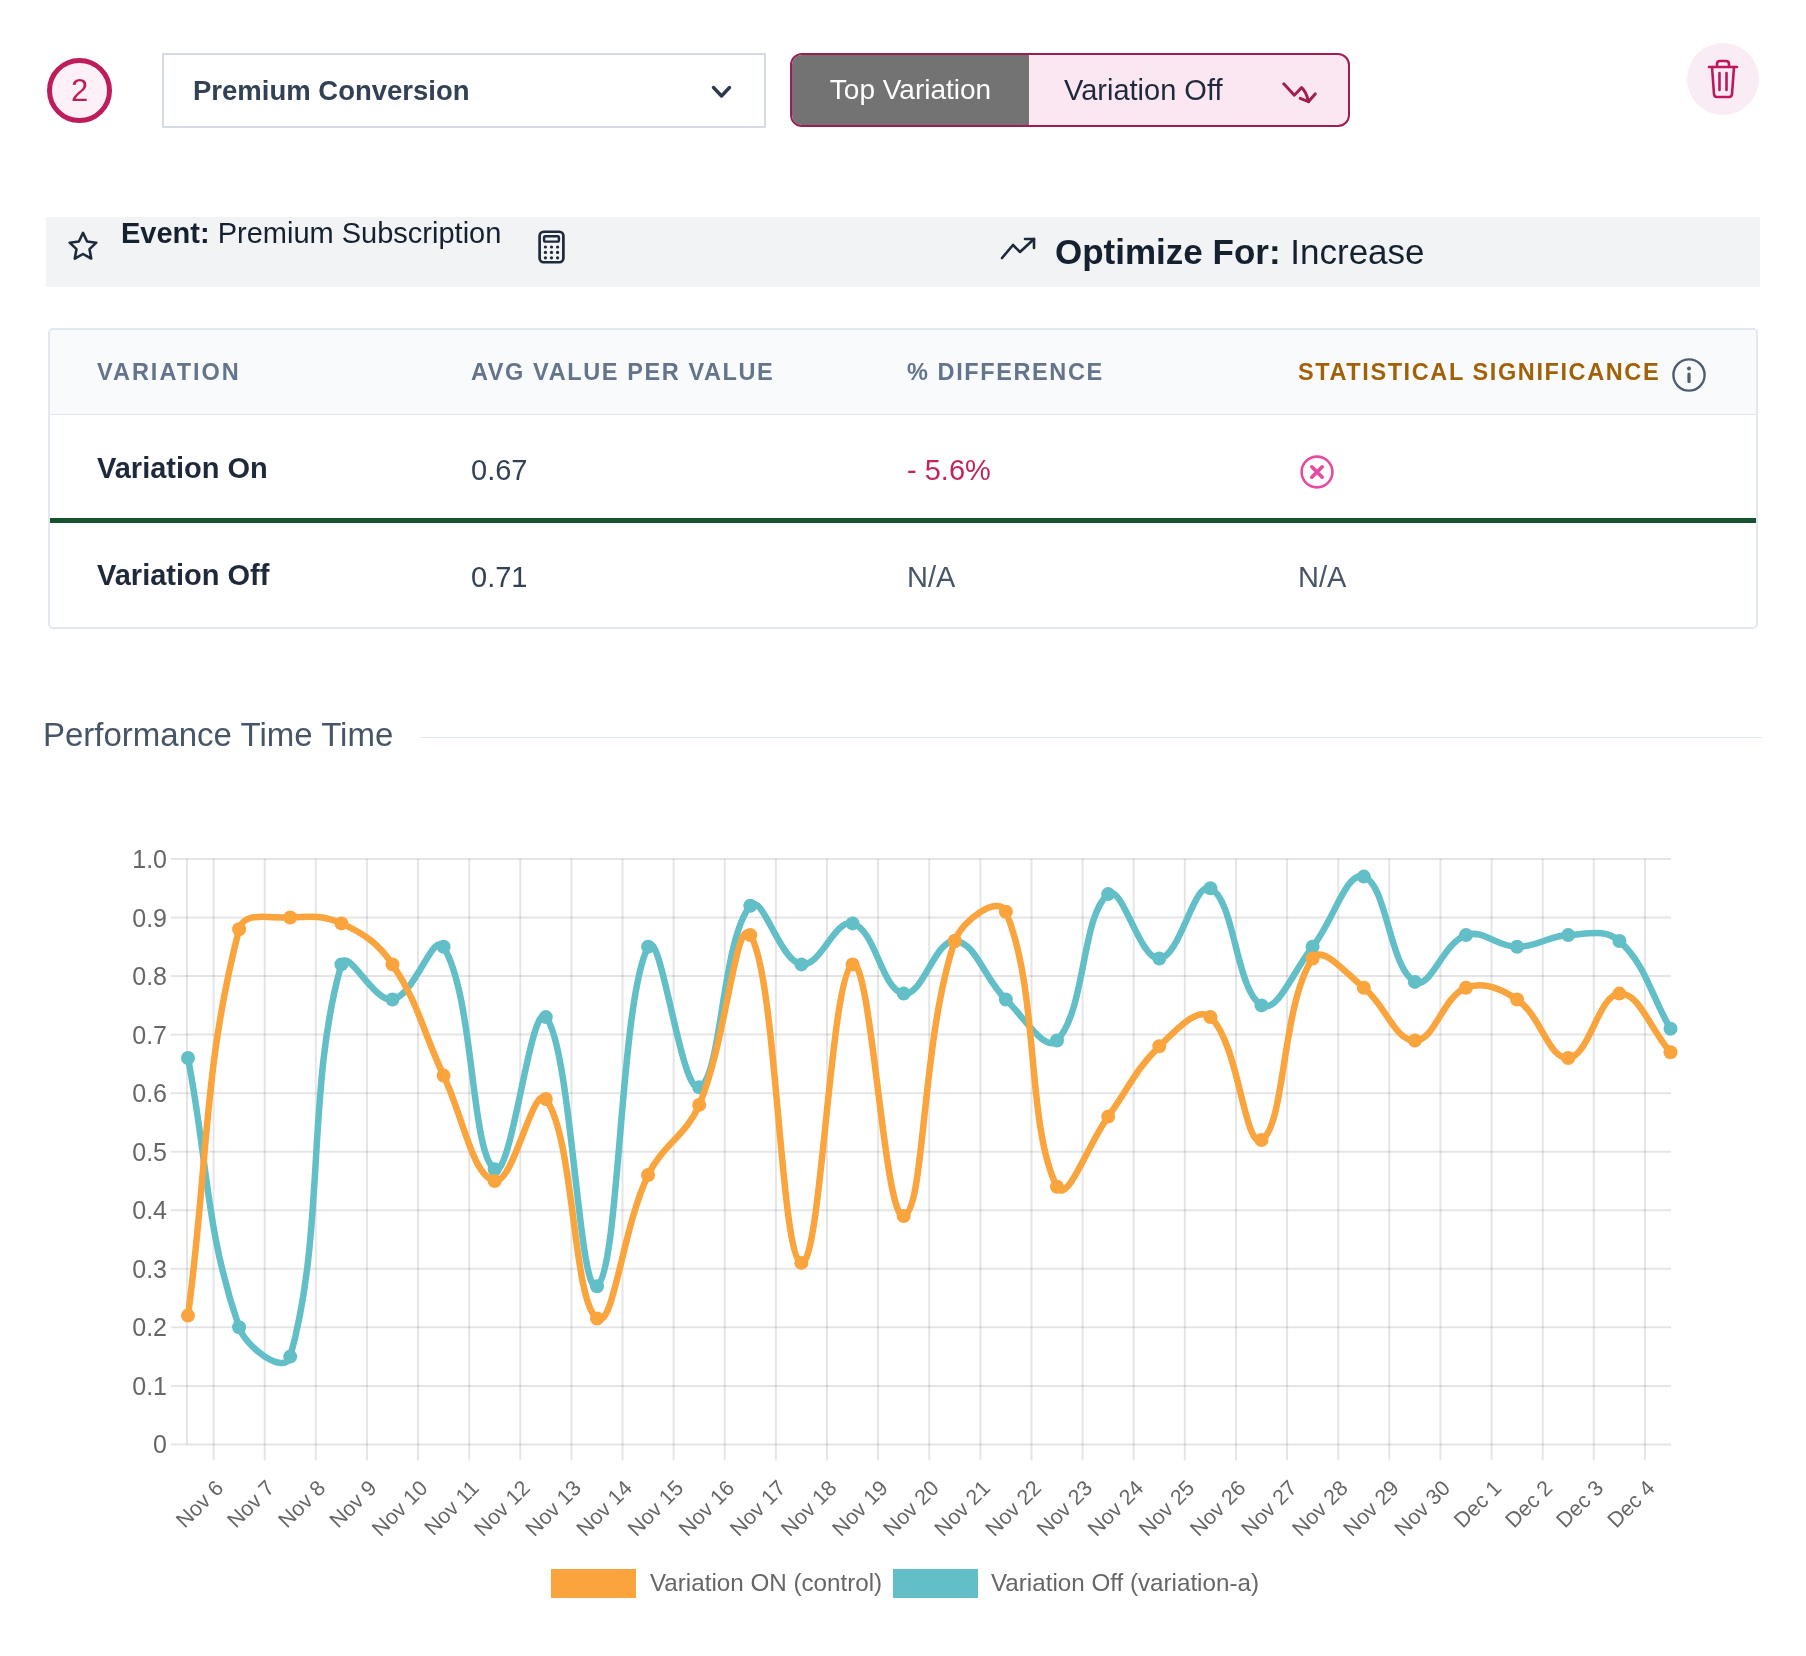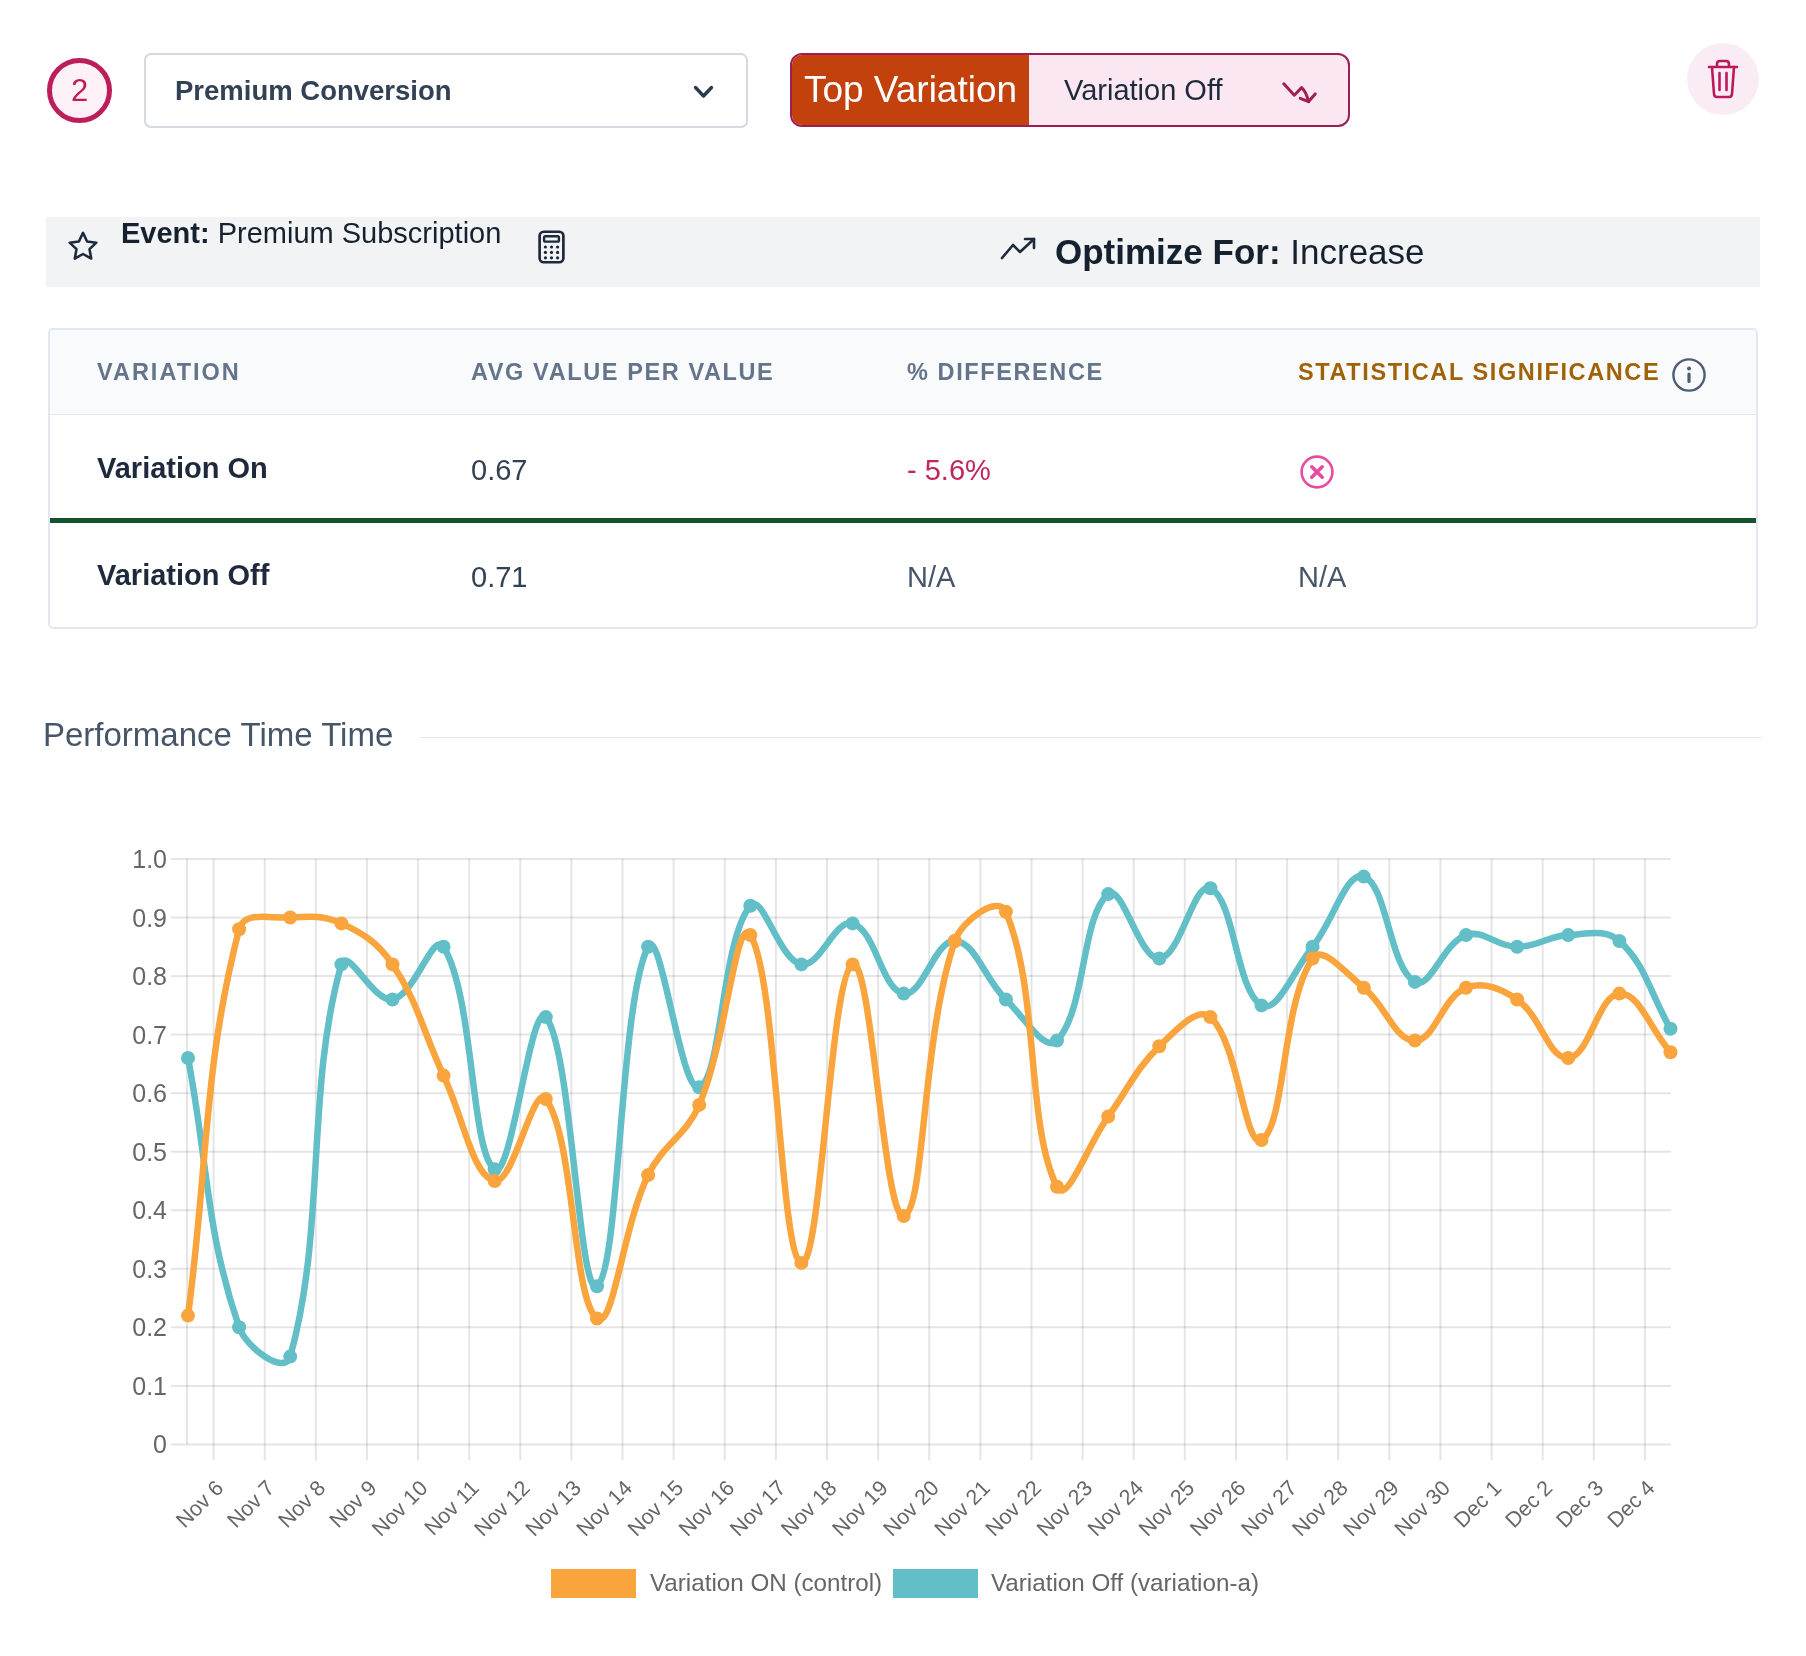"Premium Conversion" div.abs { border-radius: 7px -> 0; left: 144px -> 162px }
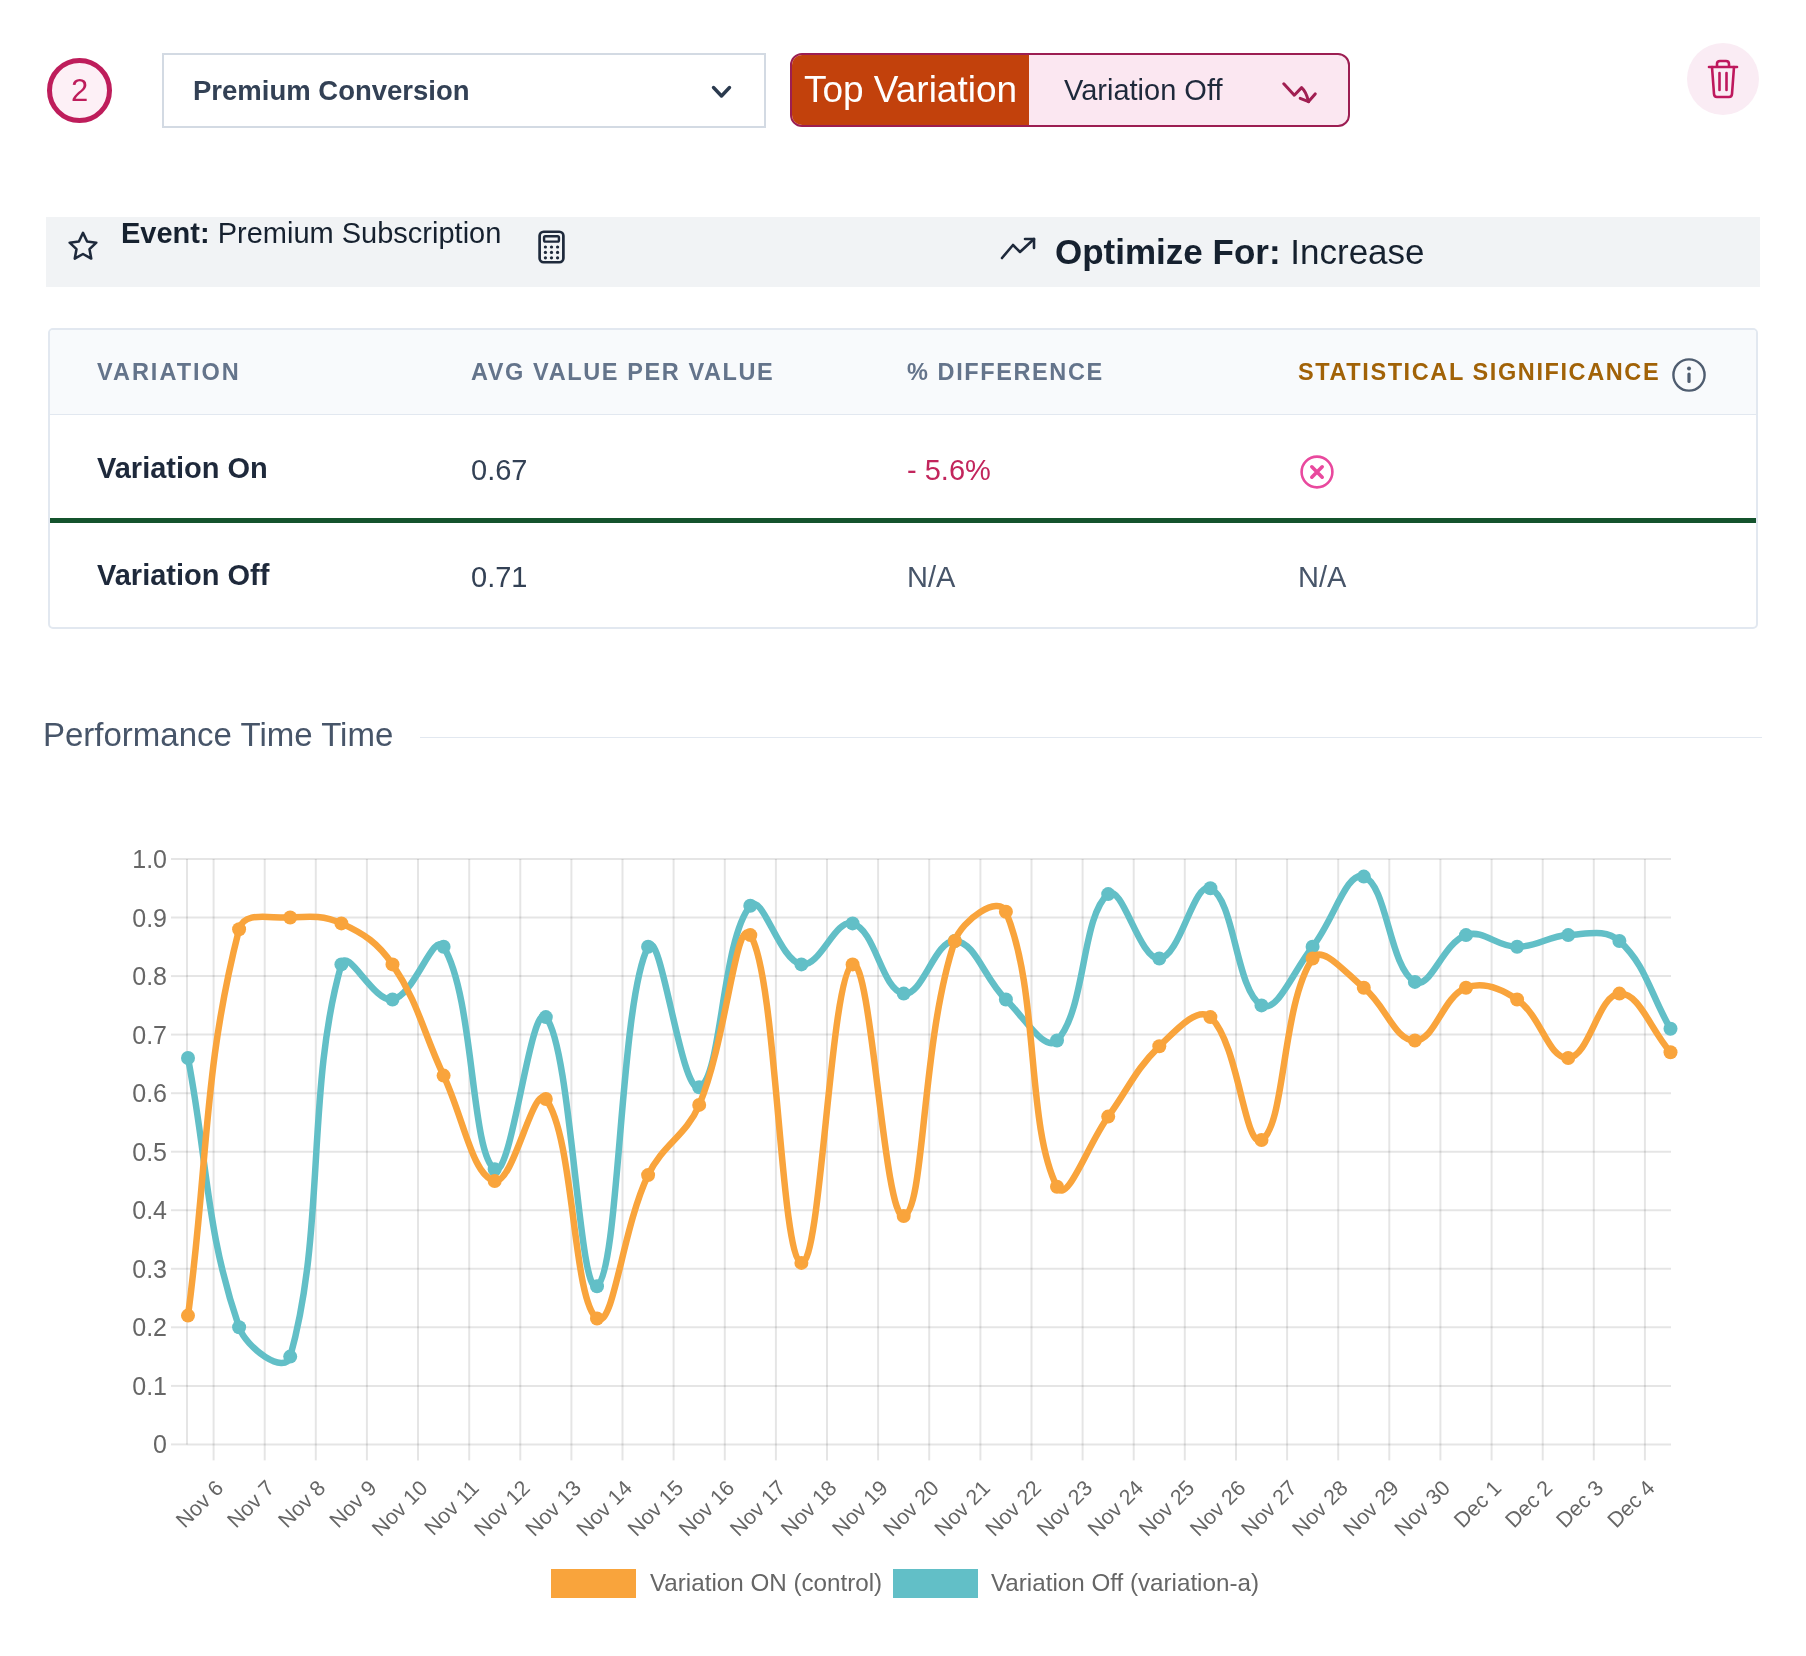"Top Variation" div { background: #c2410c -> #737373; font-size: 37px -> 28px }
